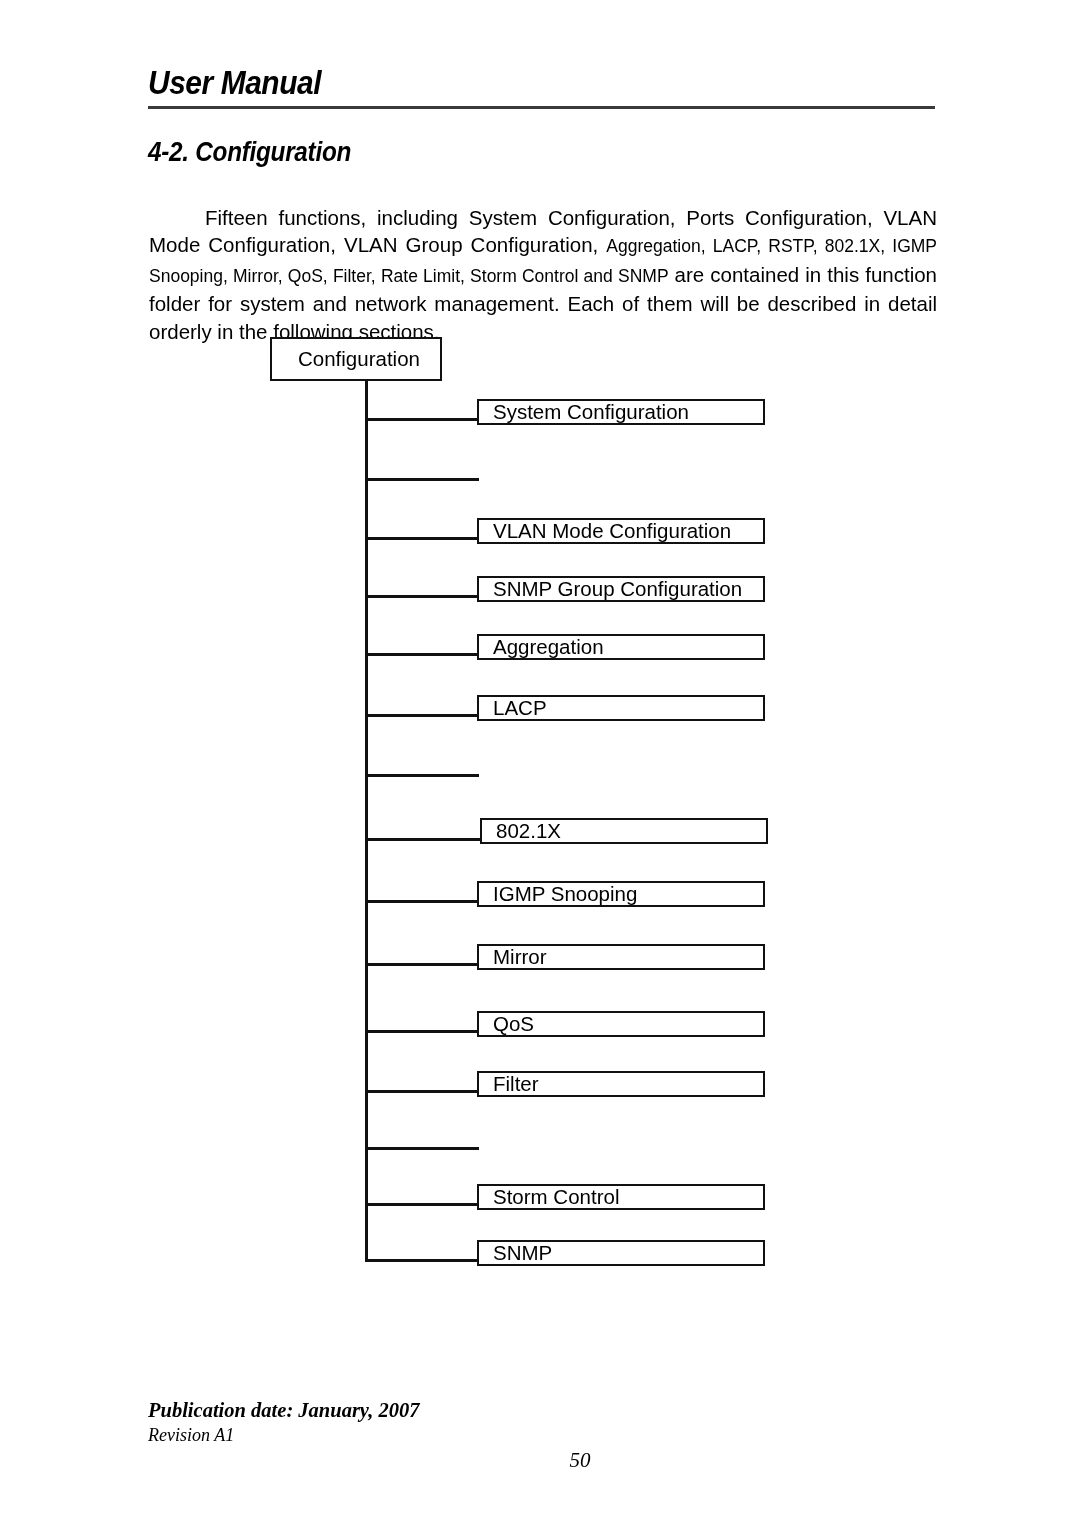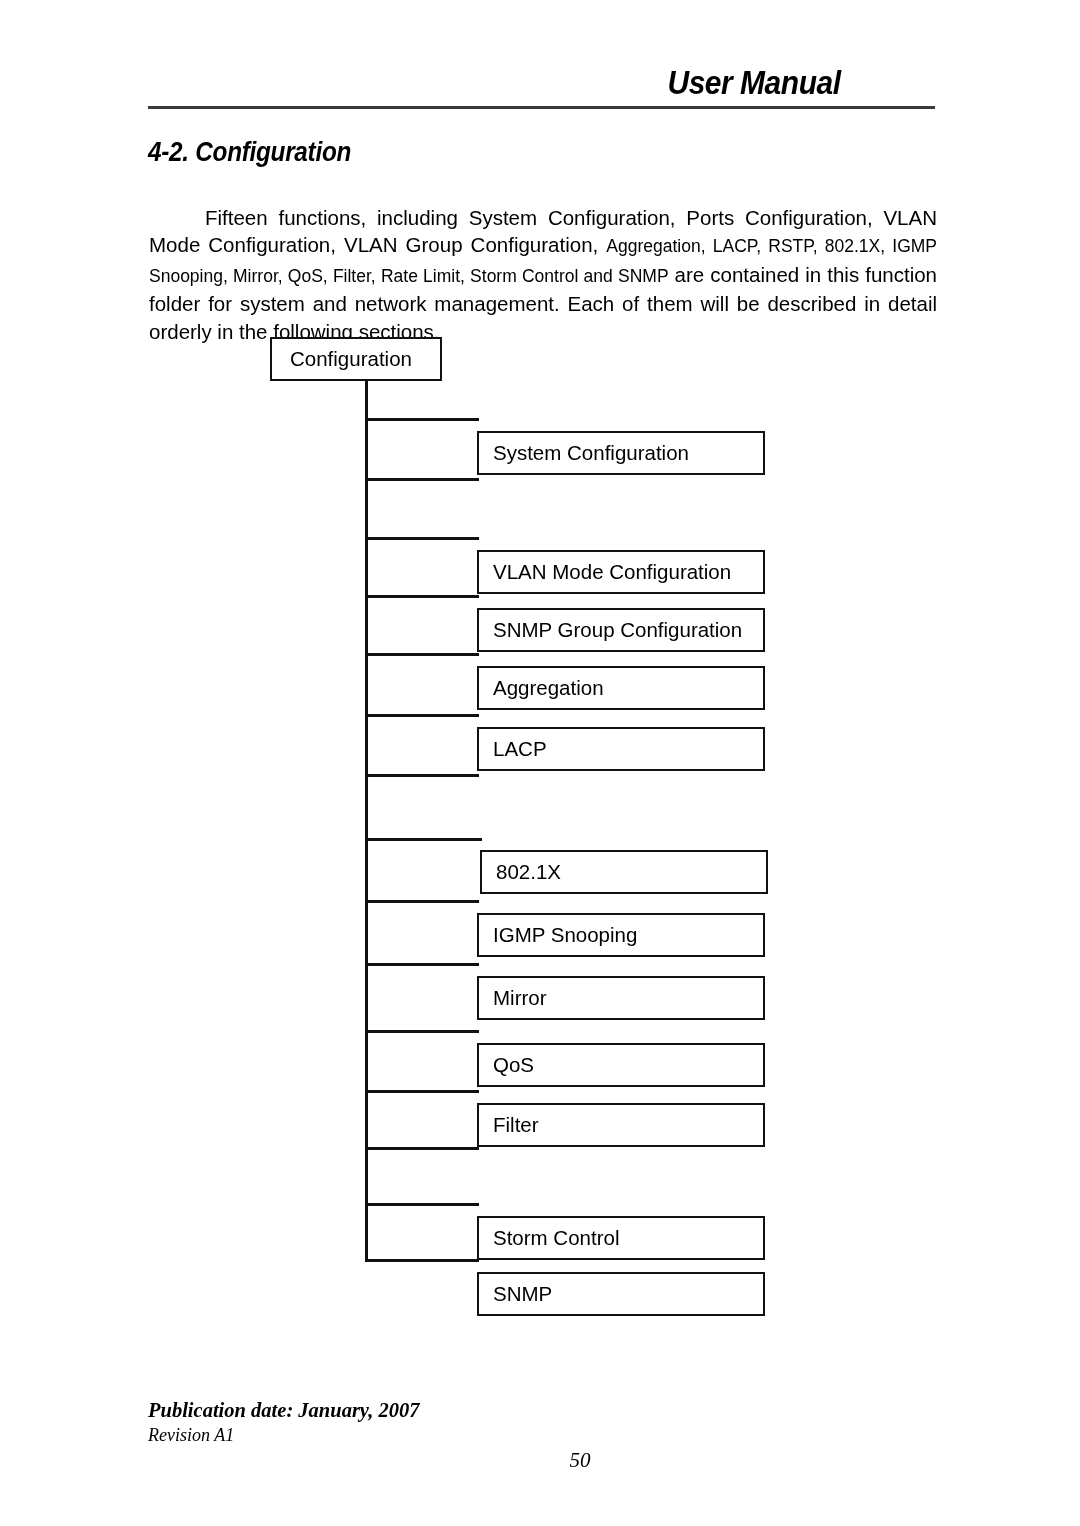"User Manual" .page-header { text-align: right -> none }
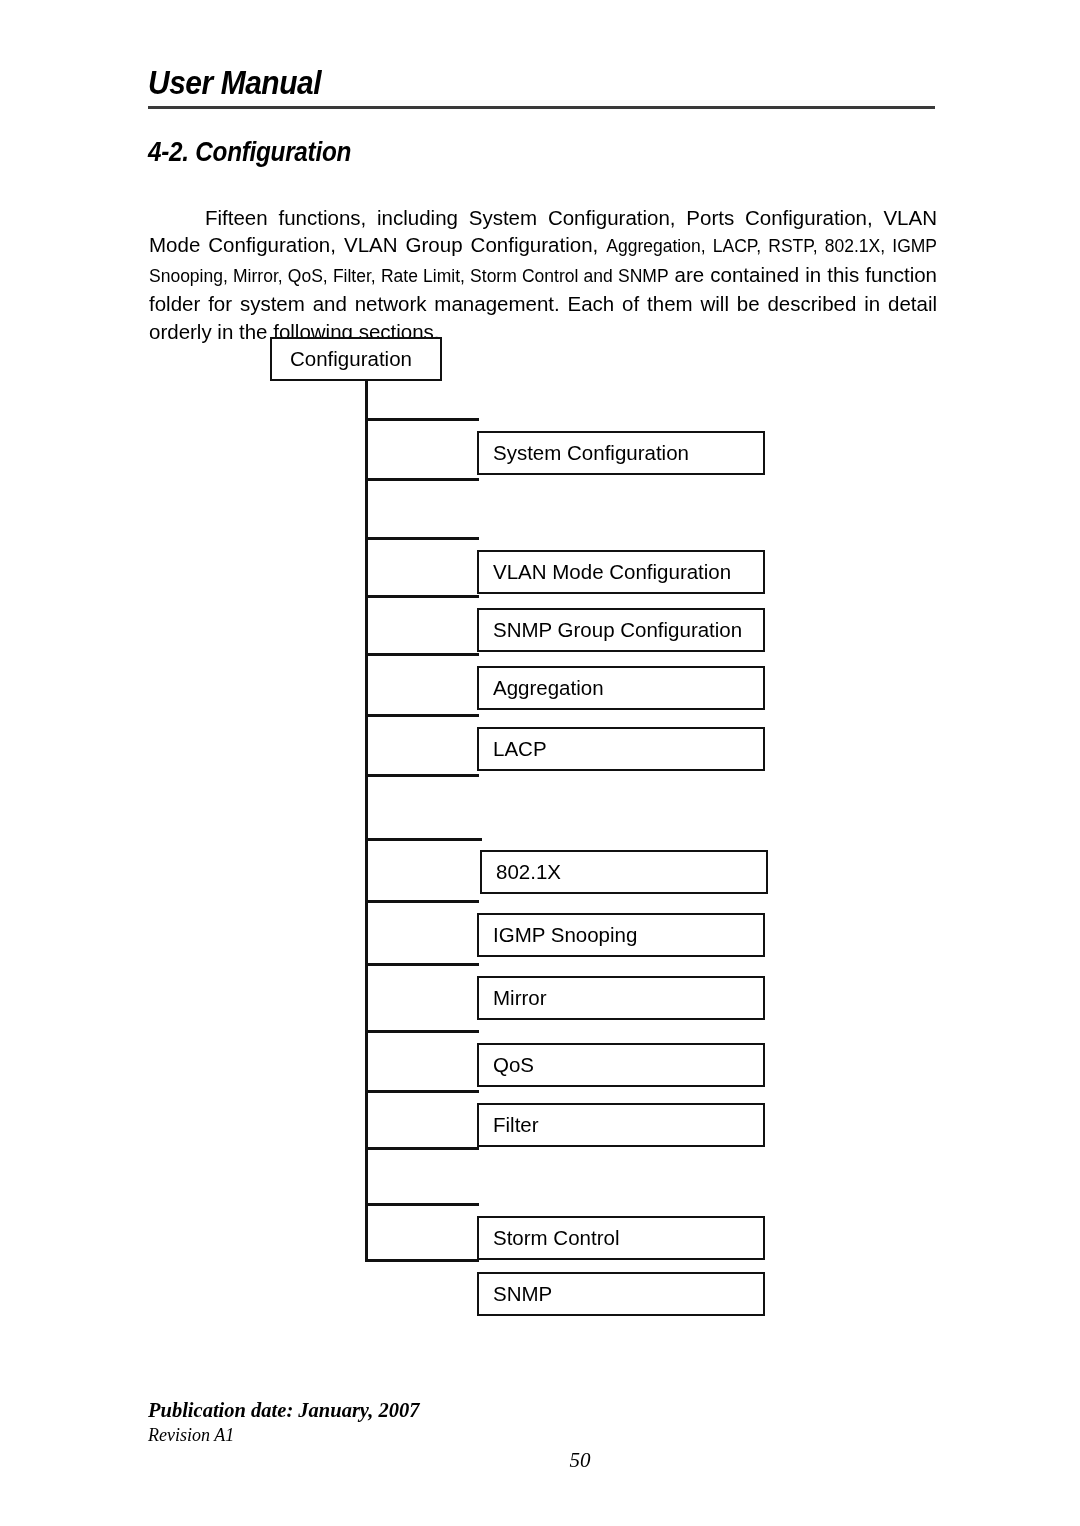"Configuration" .root-box > span { padding-left: 18px -> 26px }
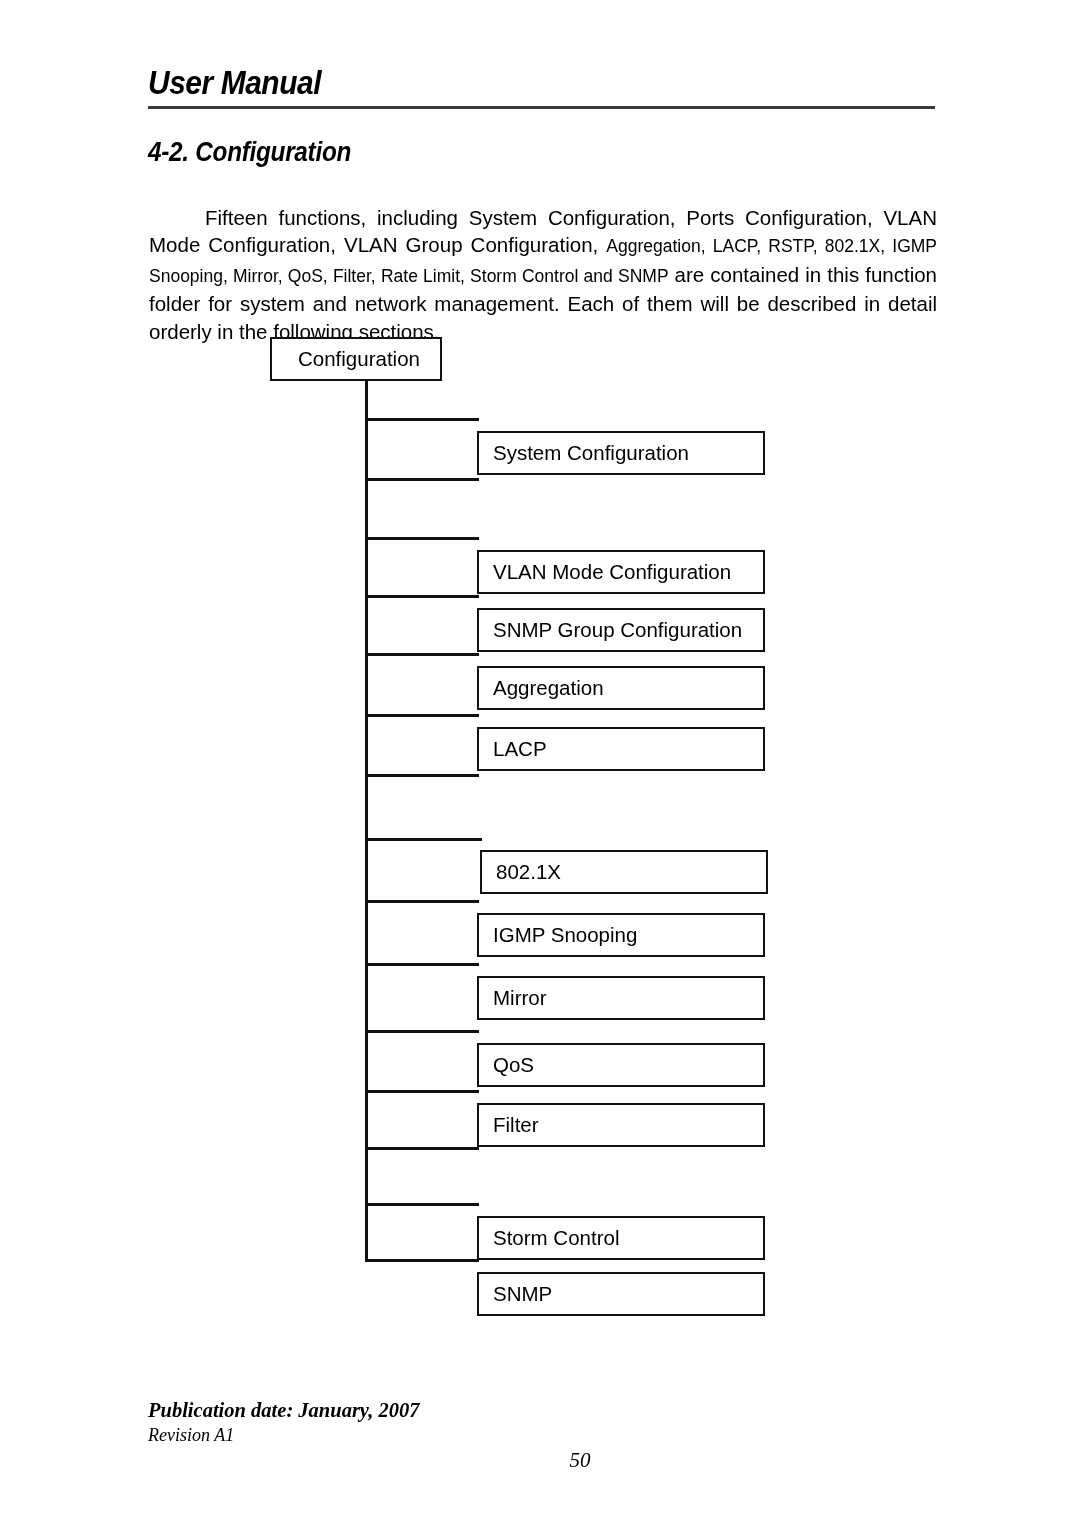"System Configuration" .child-box { height: 44px -> 26px; margin-top: 32px -> none }
